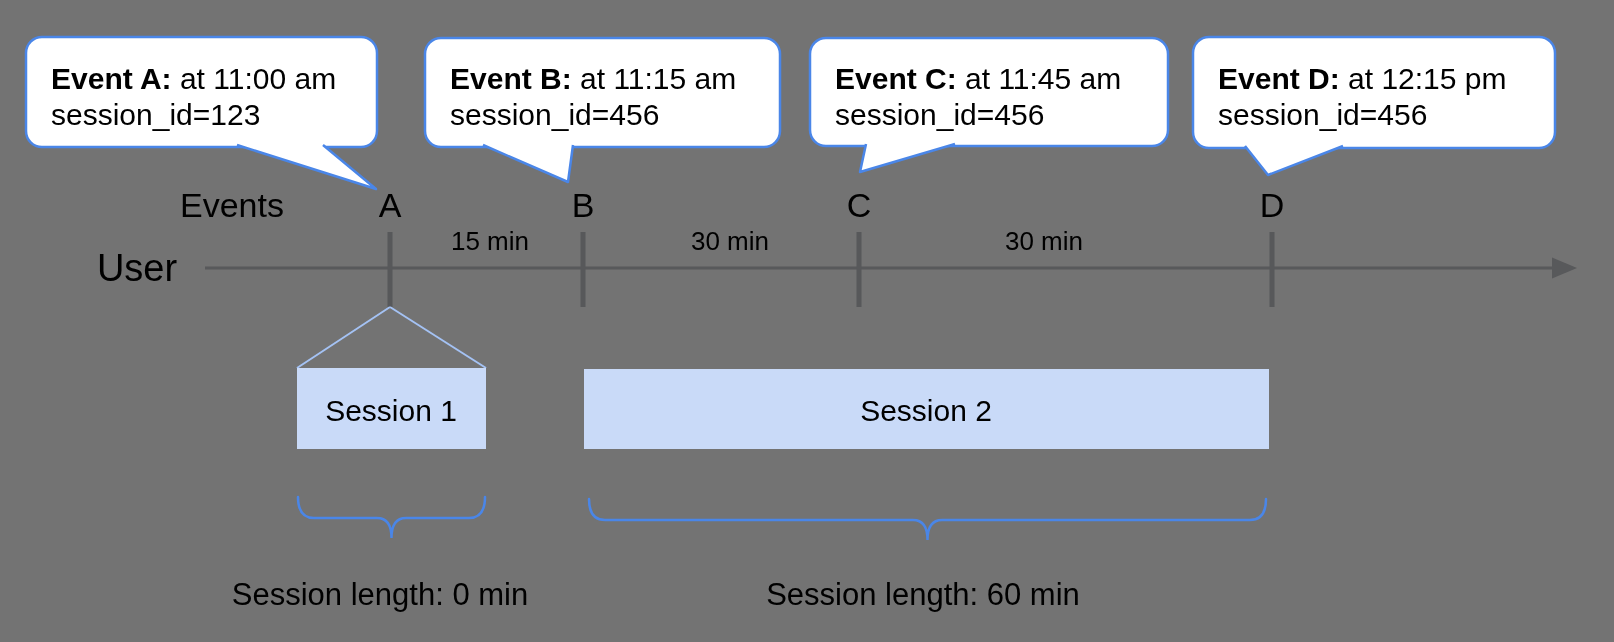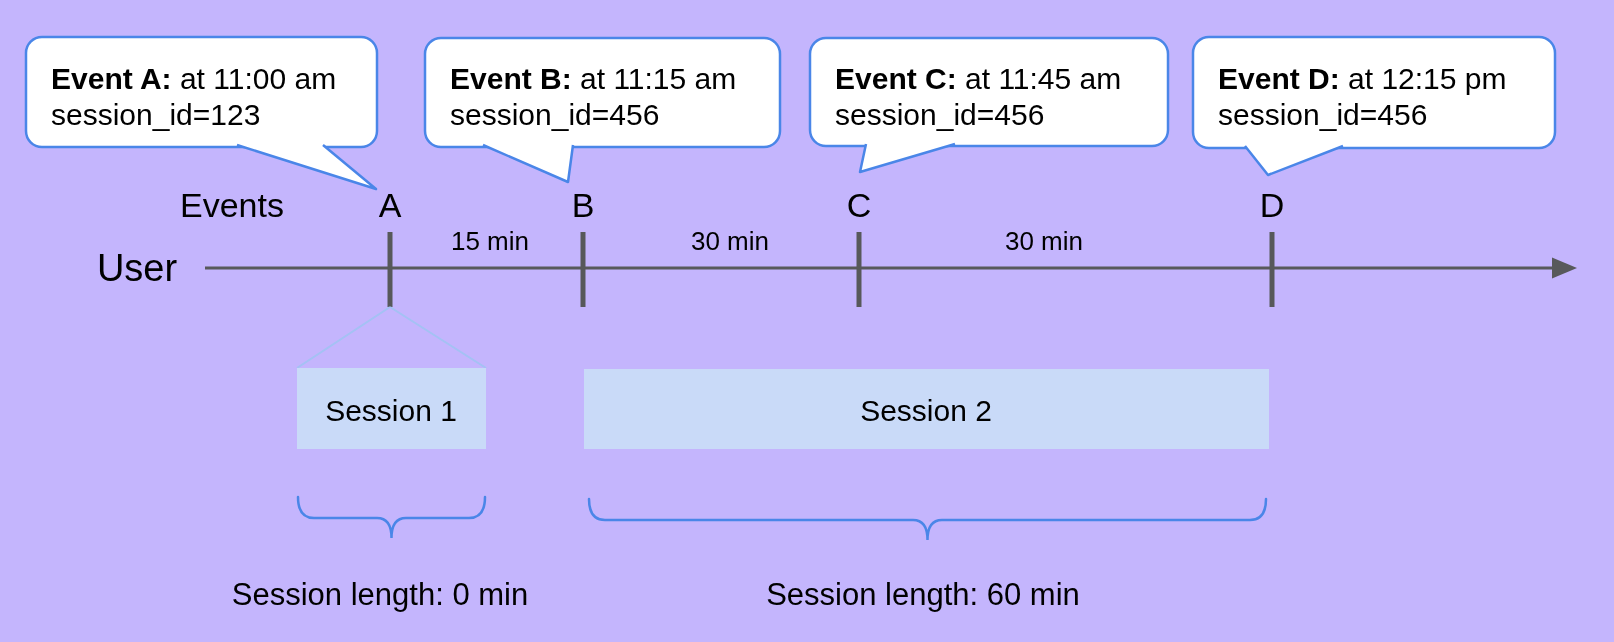"Event A: at 11:00 am" .canvas { background: #c4b5fd -> #737373 }
